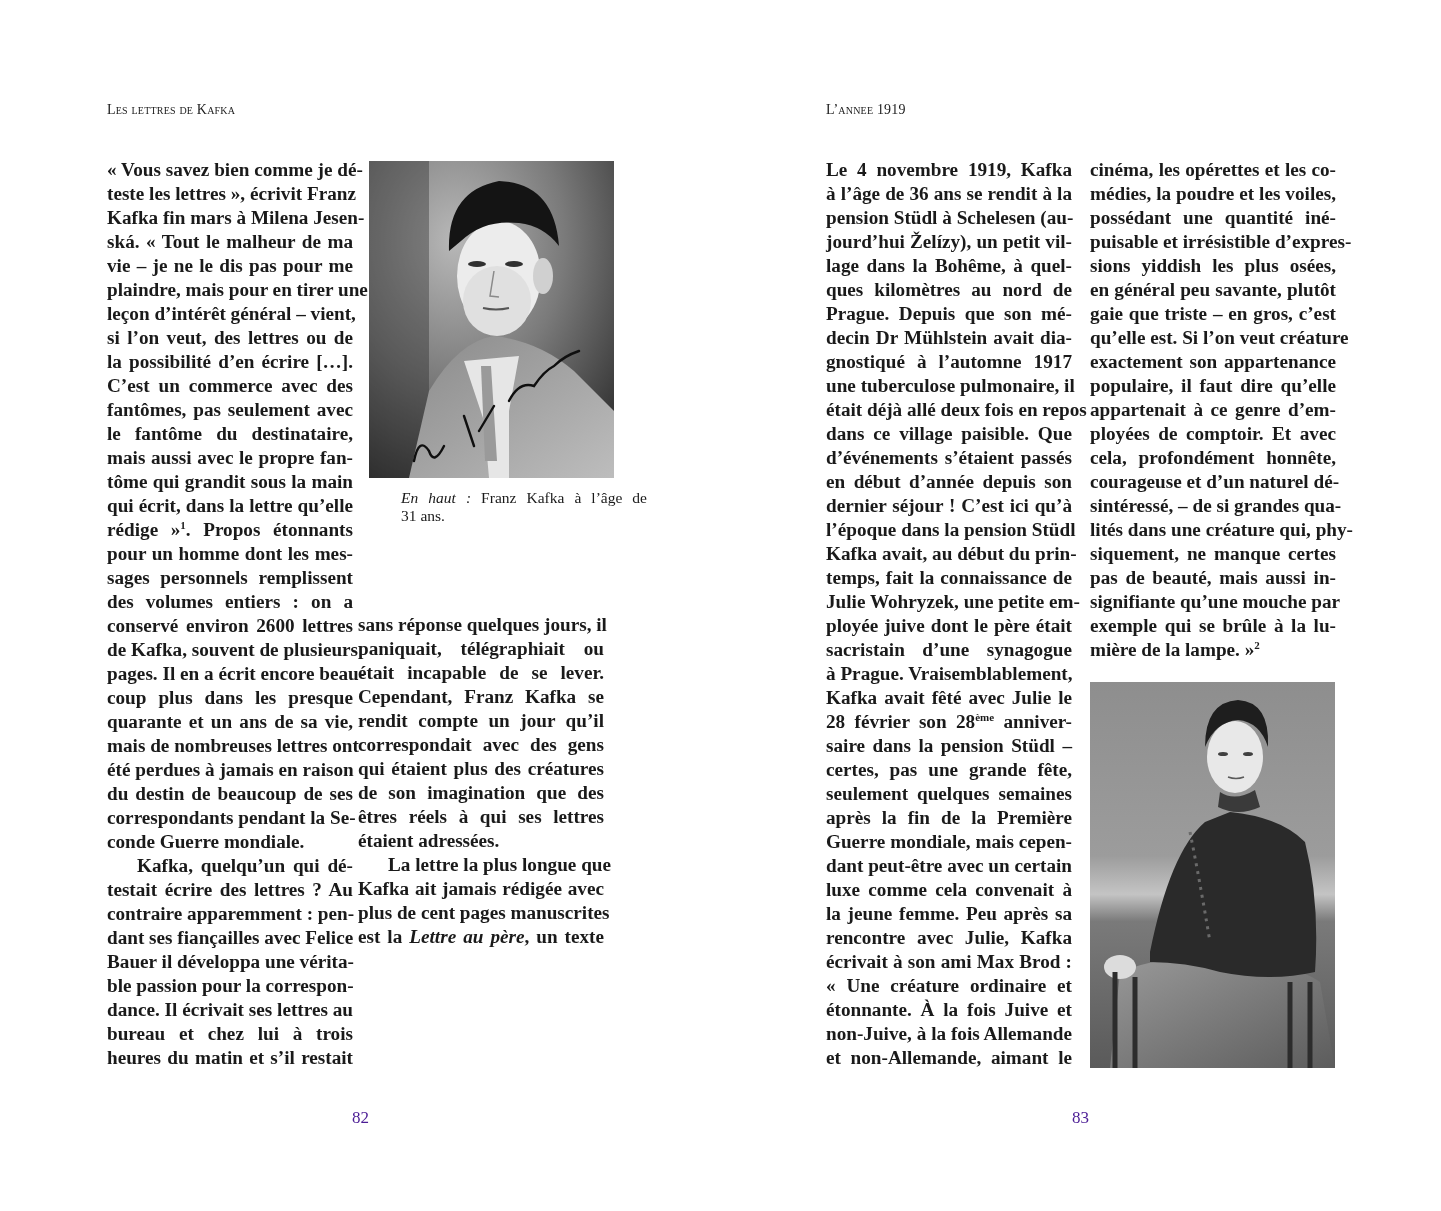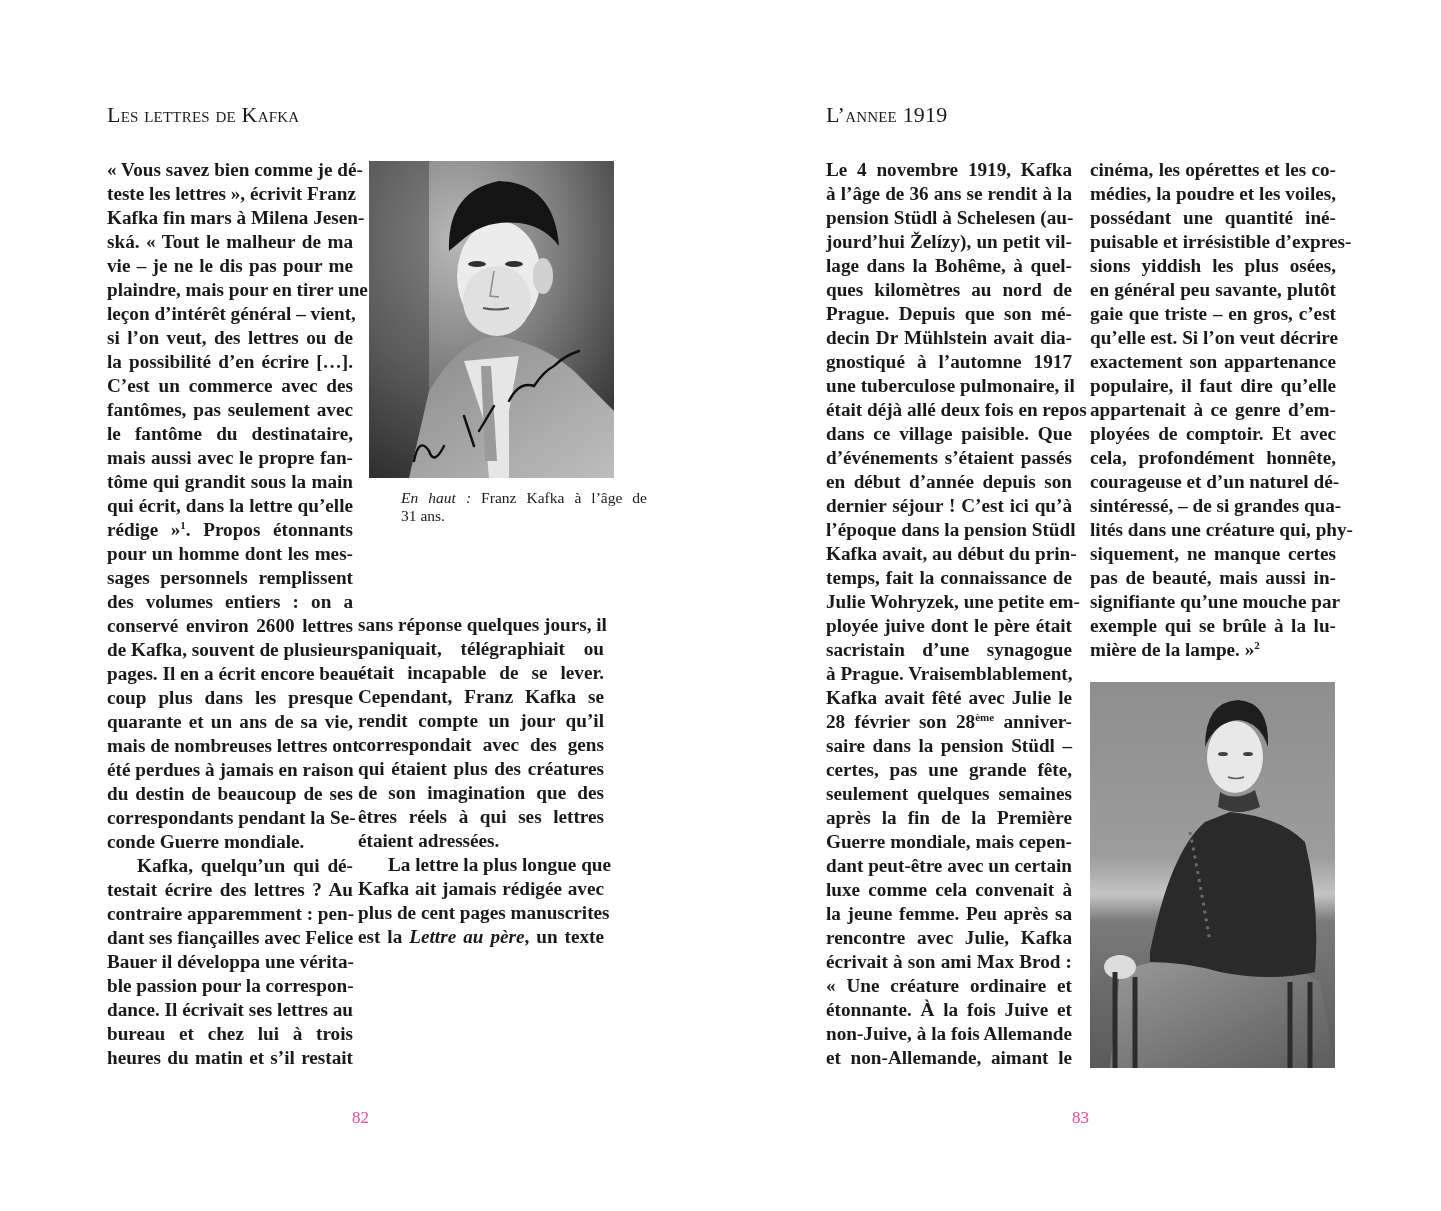"Les lettres de Kafka" .running-head { font-size: 22px -> 14px }
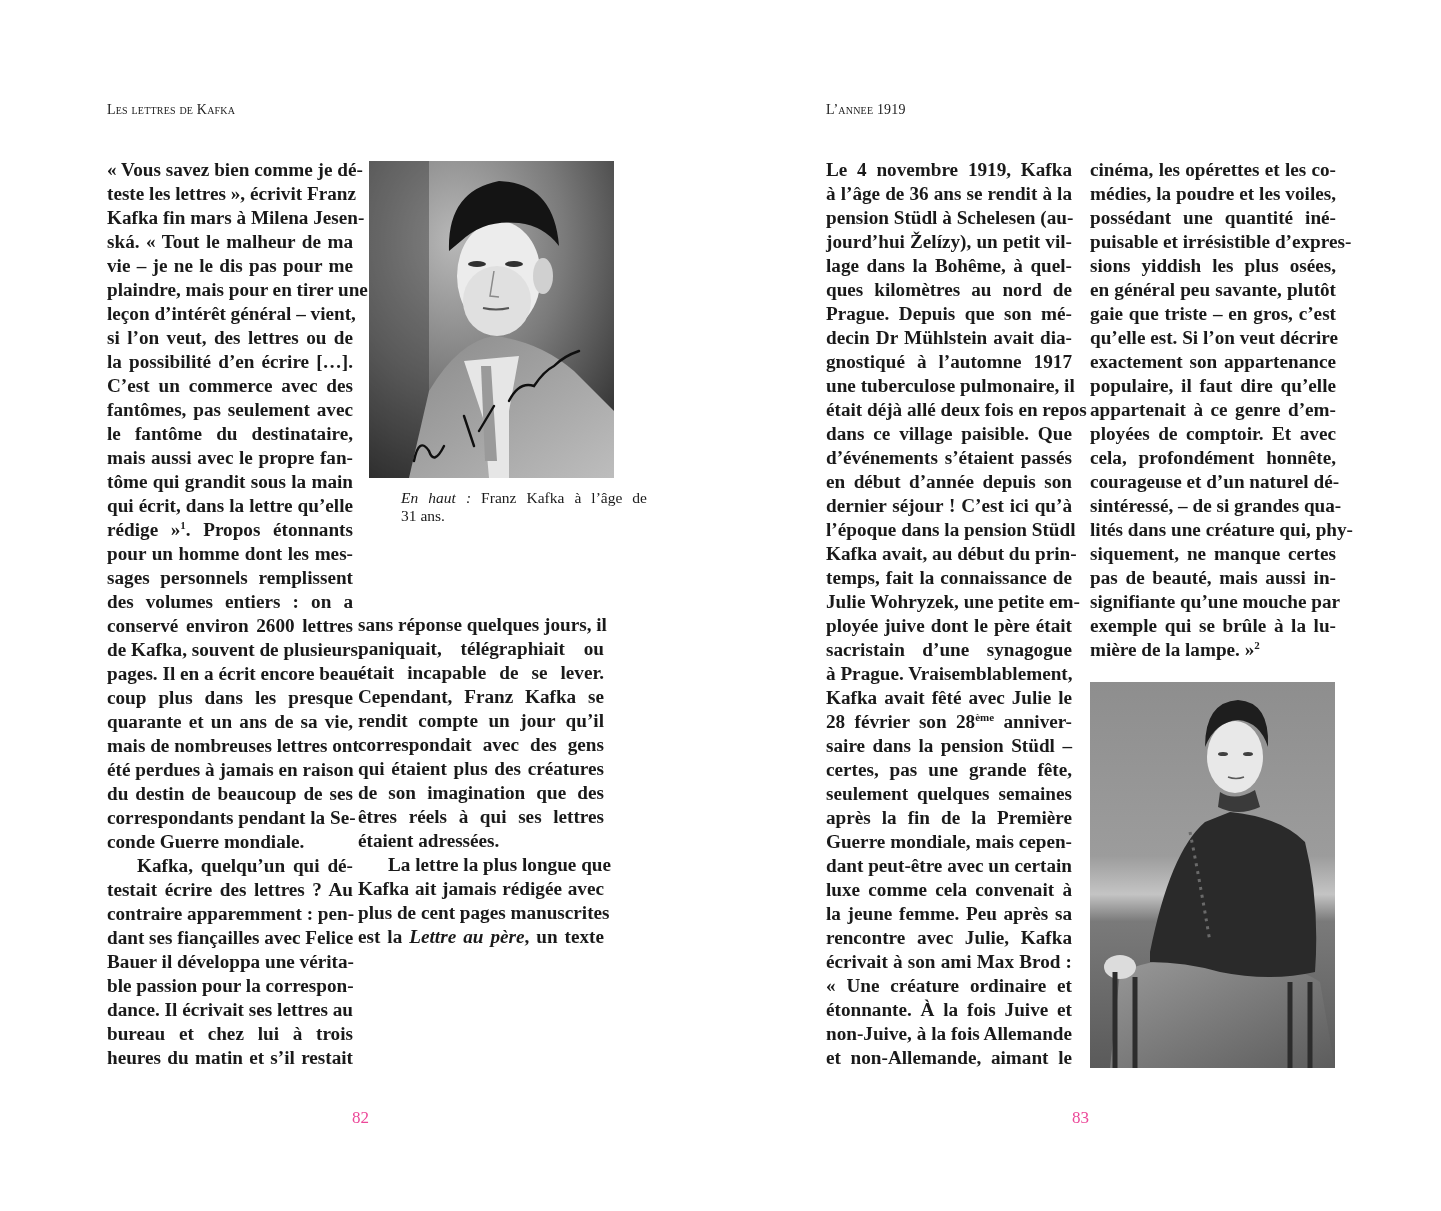"qu’elle est. Si l’on veut" span.line { text: décrire -> créature }
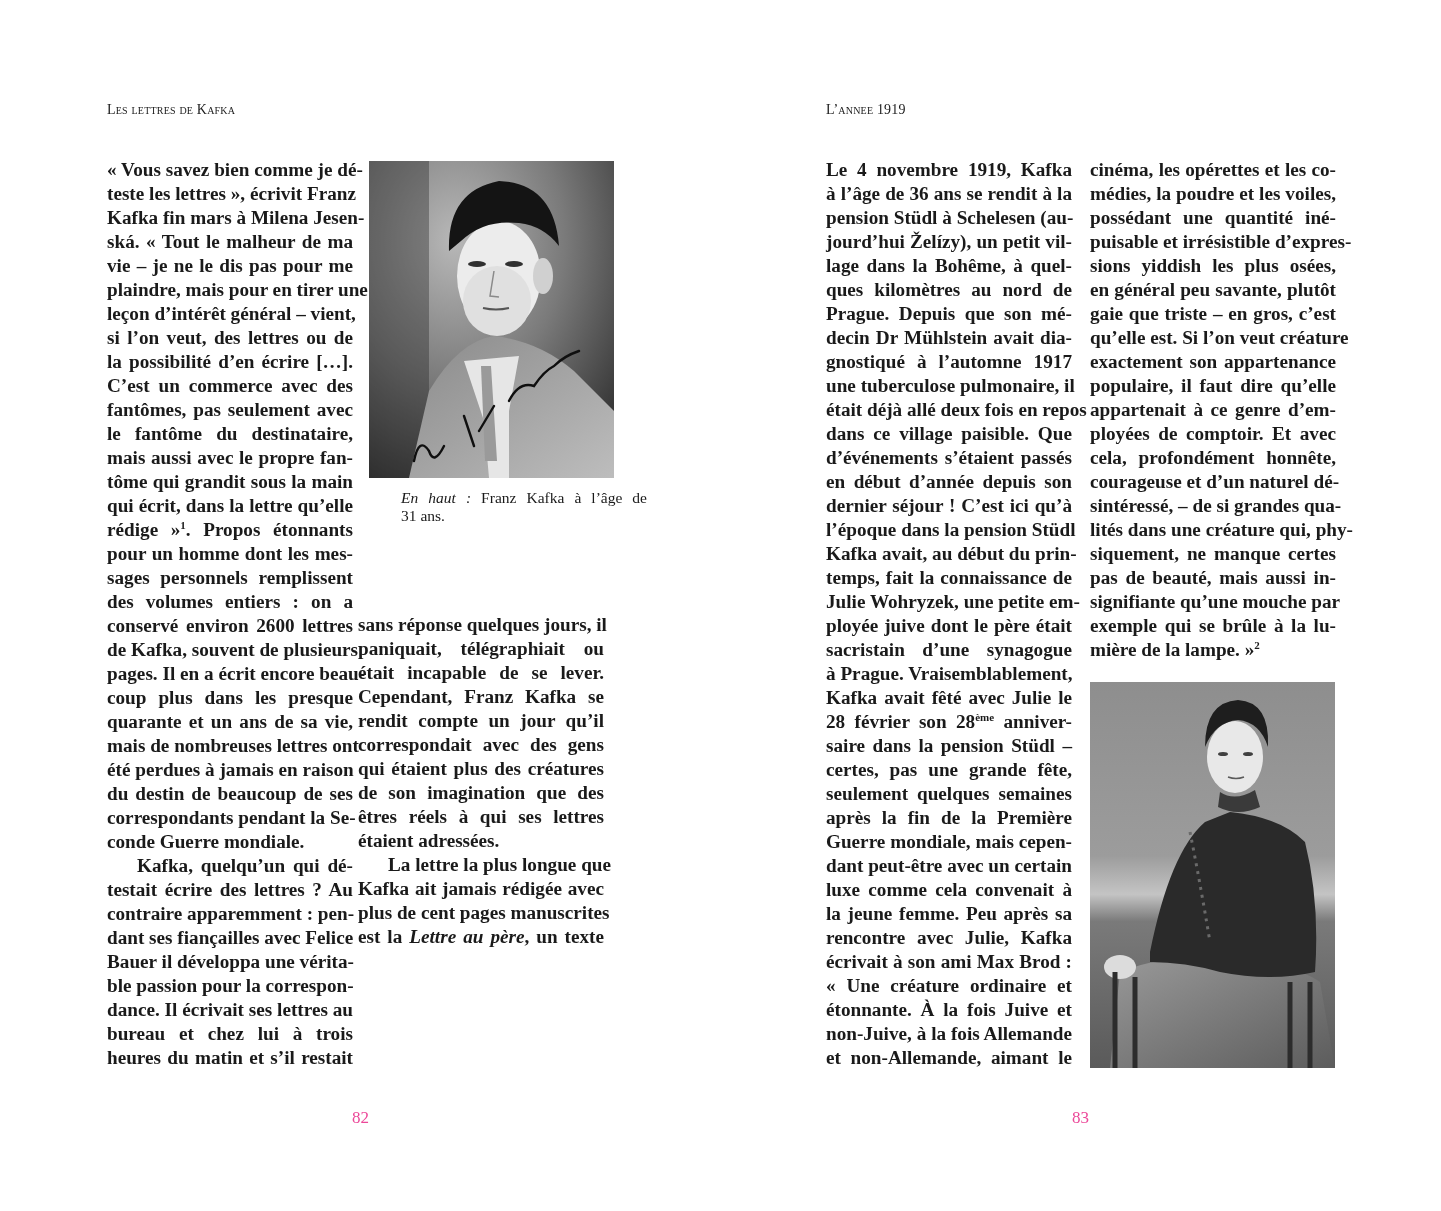"82" .page-number { color: #ec4899 -> #4c1d95 }
